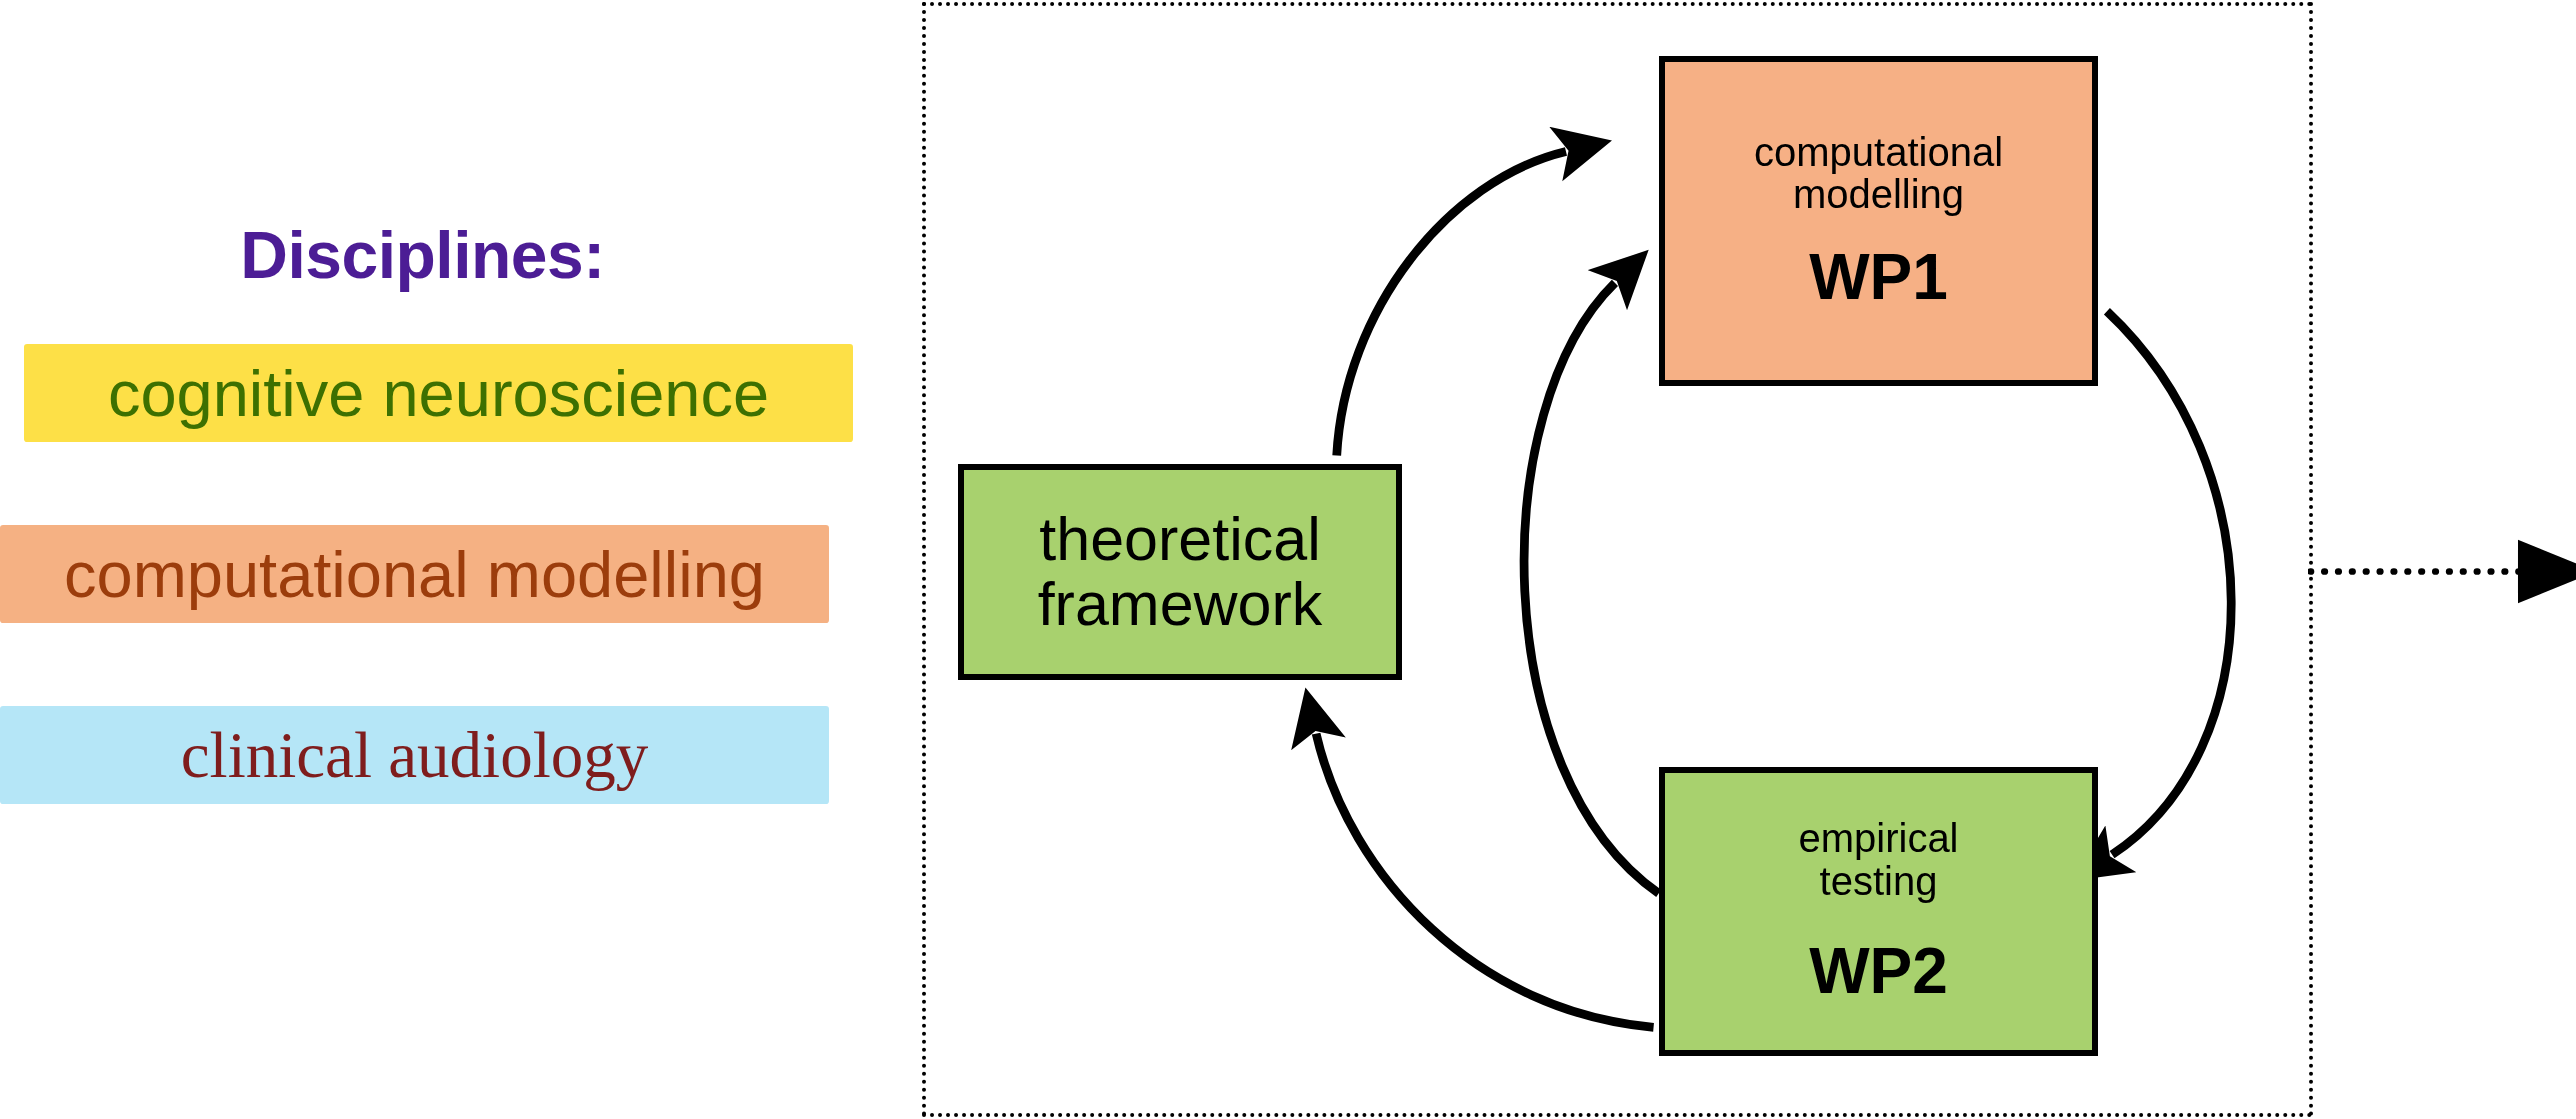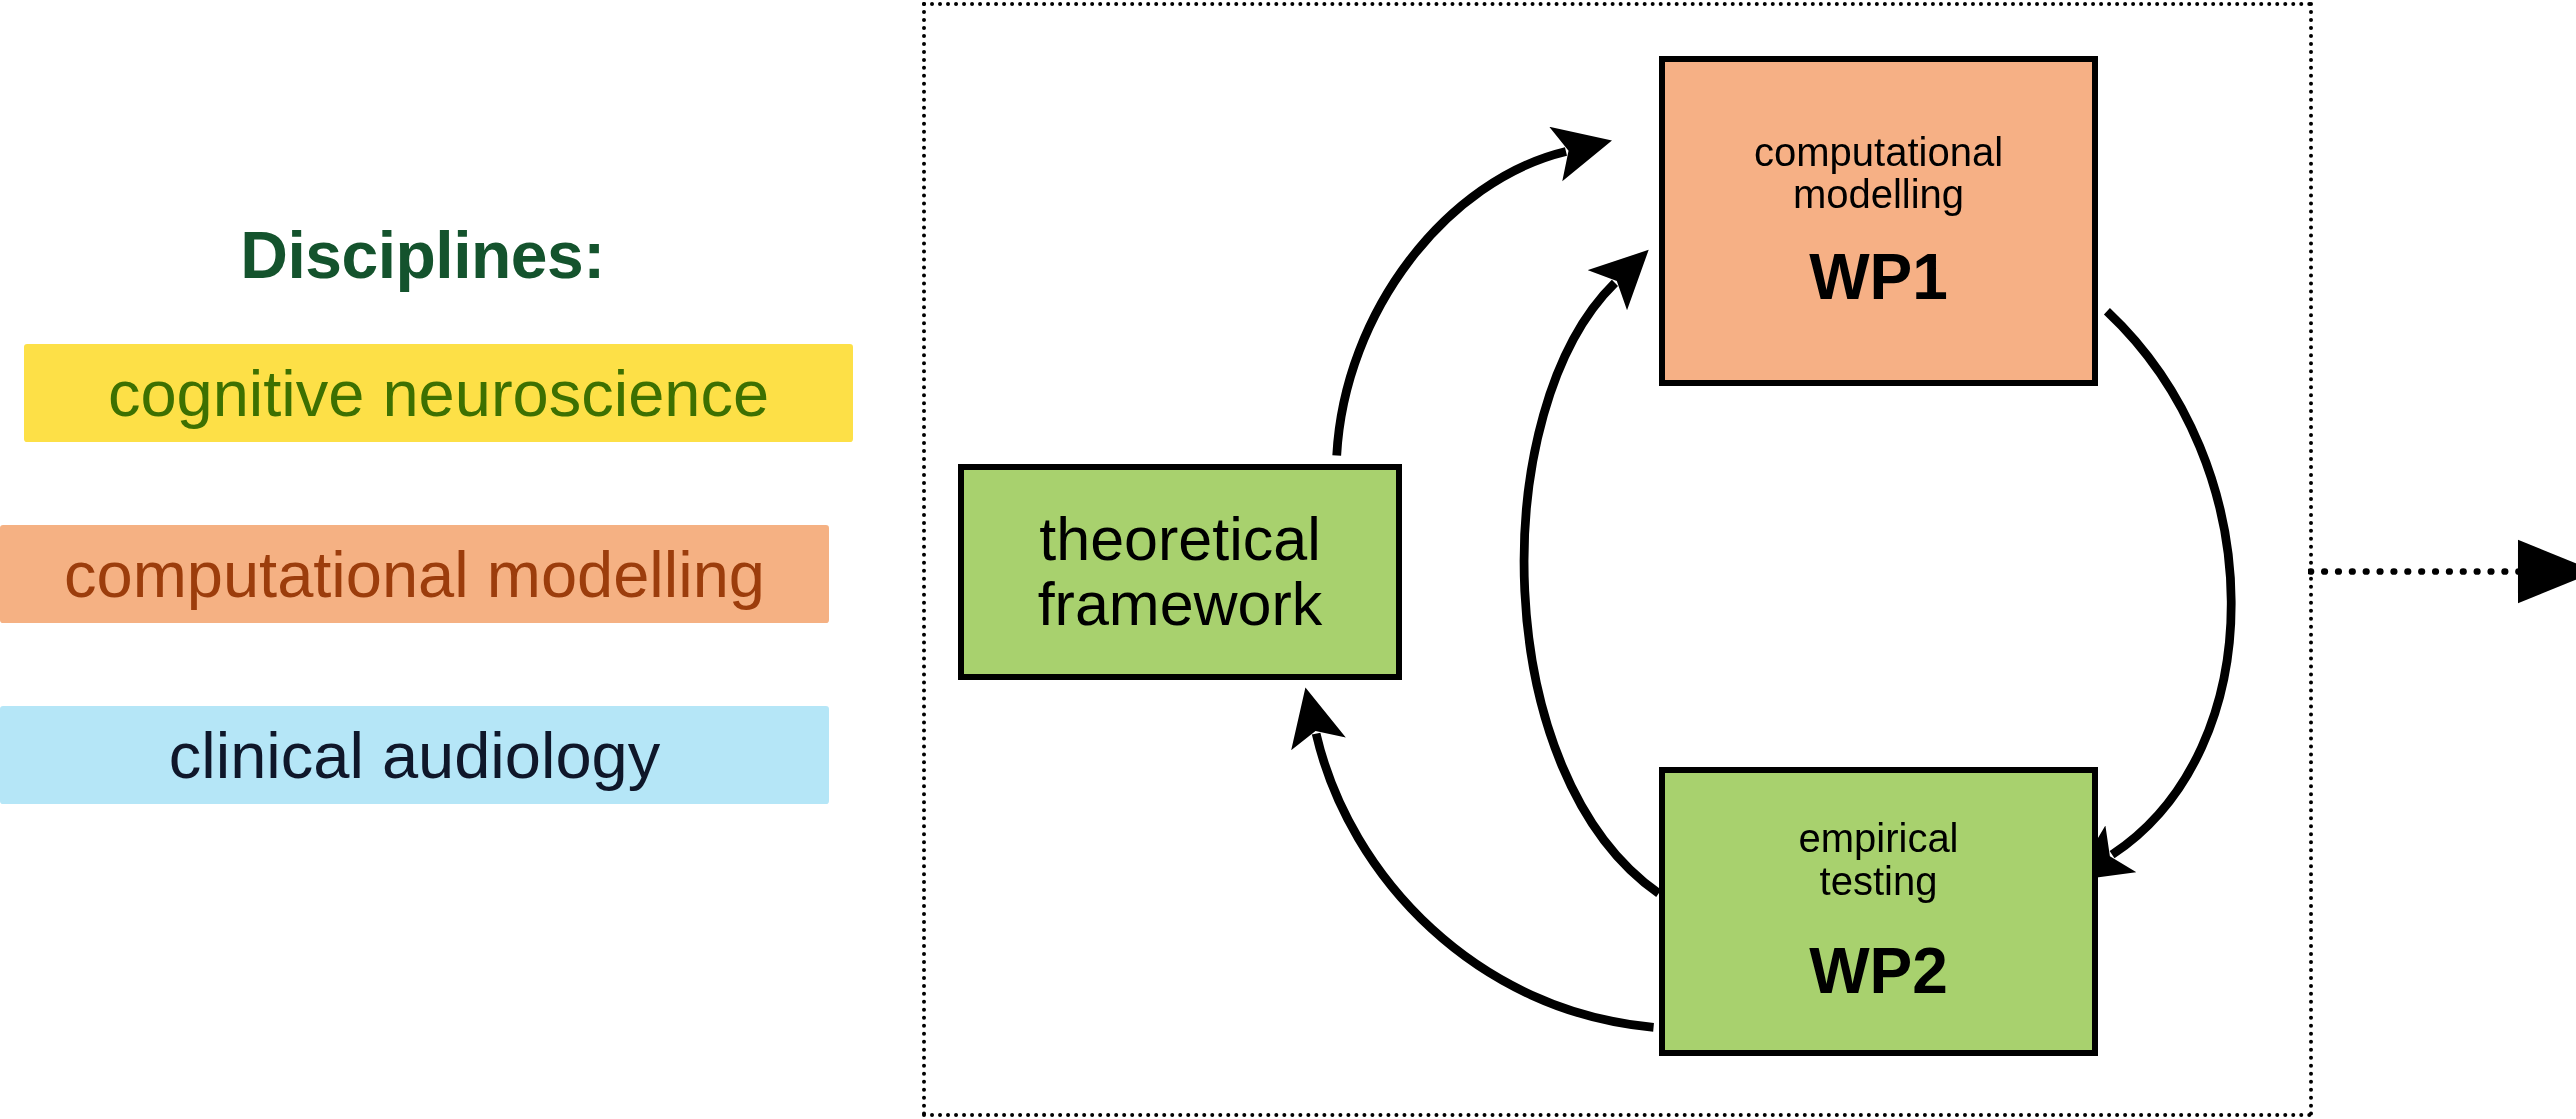"Disciplines:" #legend-title { color: #14532d -> #4c1d95 }
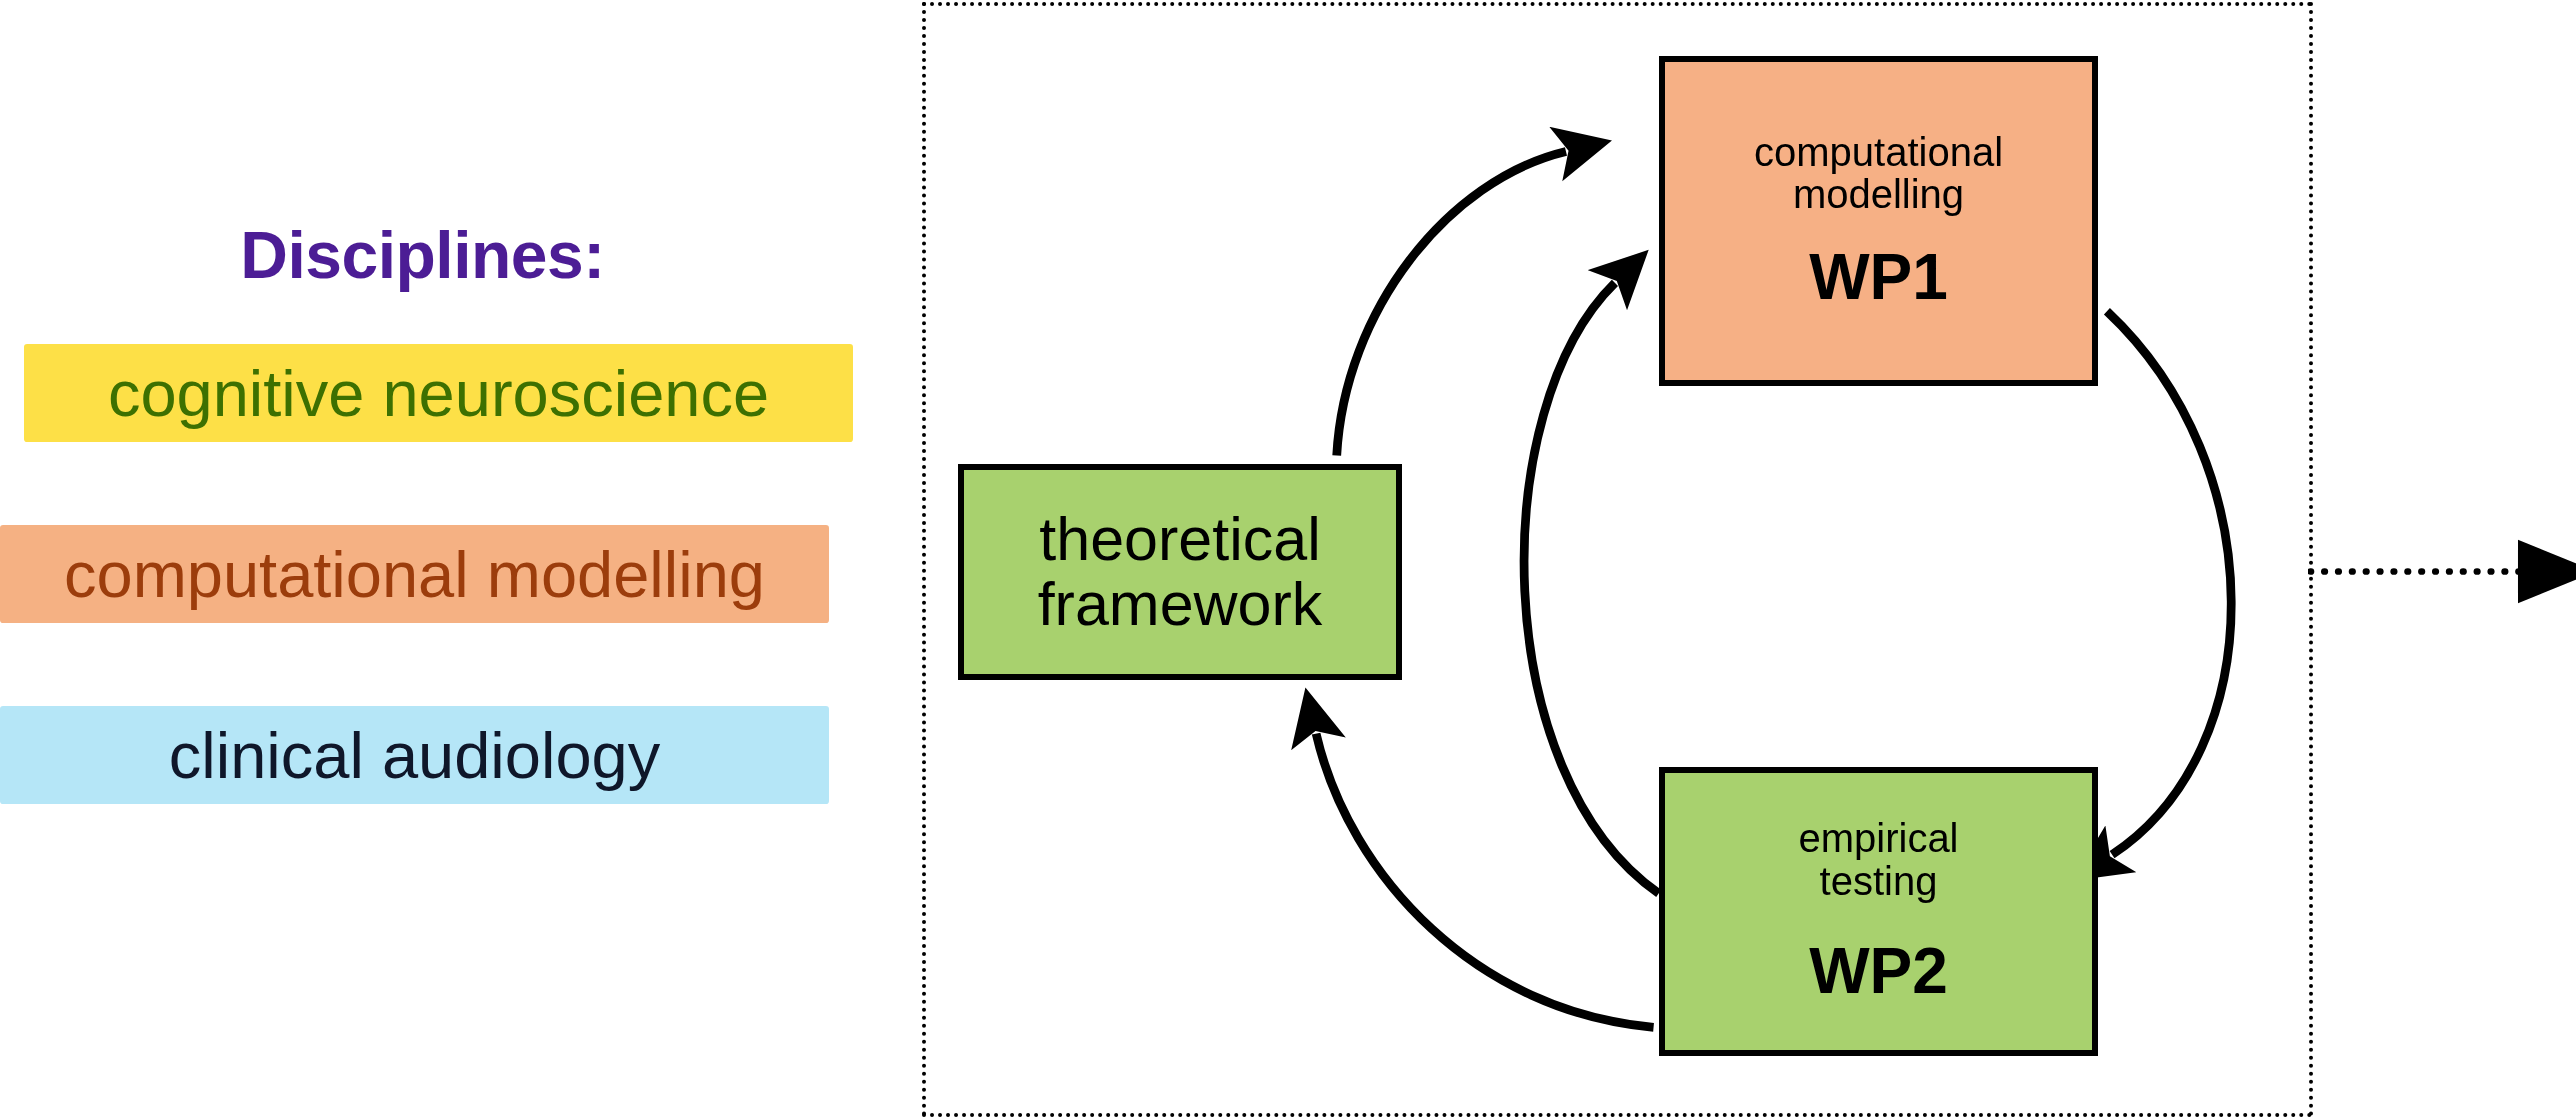"clinical audiology" div.legend-bar { color: #0f172a -> #7f1d1d; font-family: none -> Liberation Serif, serif }
